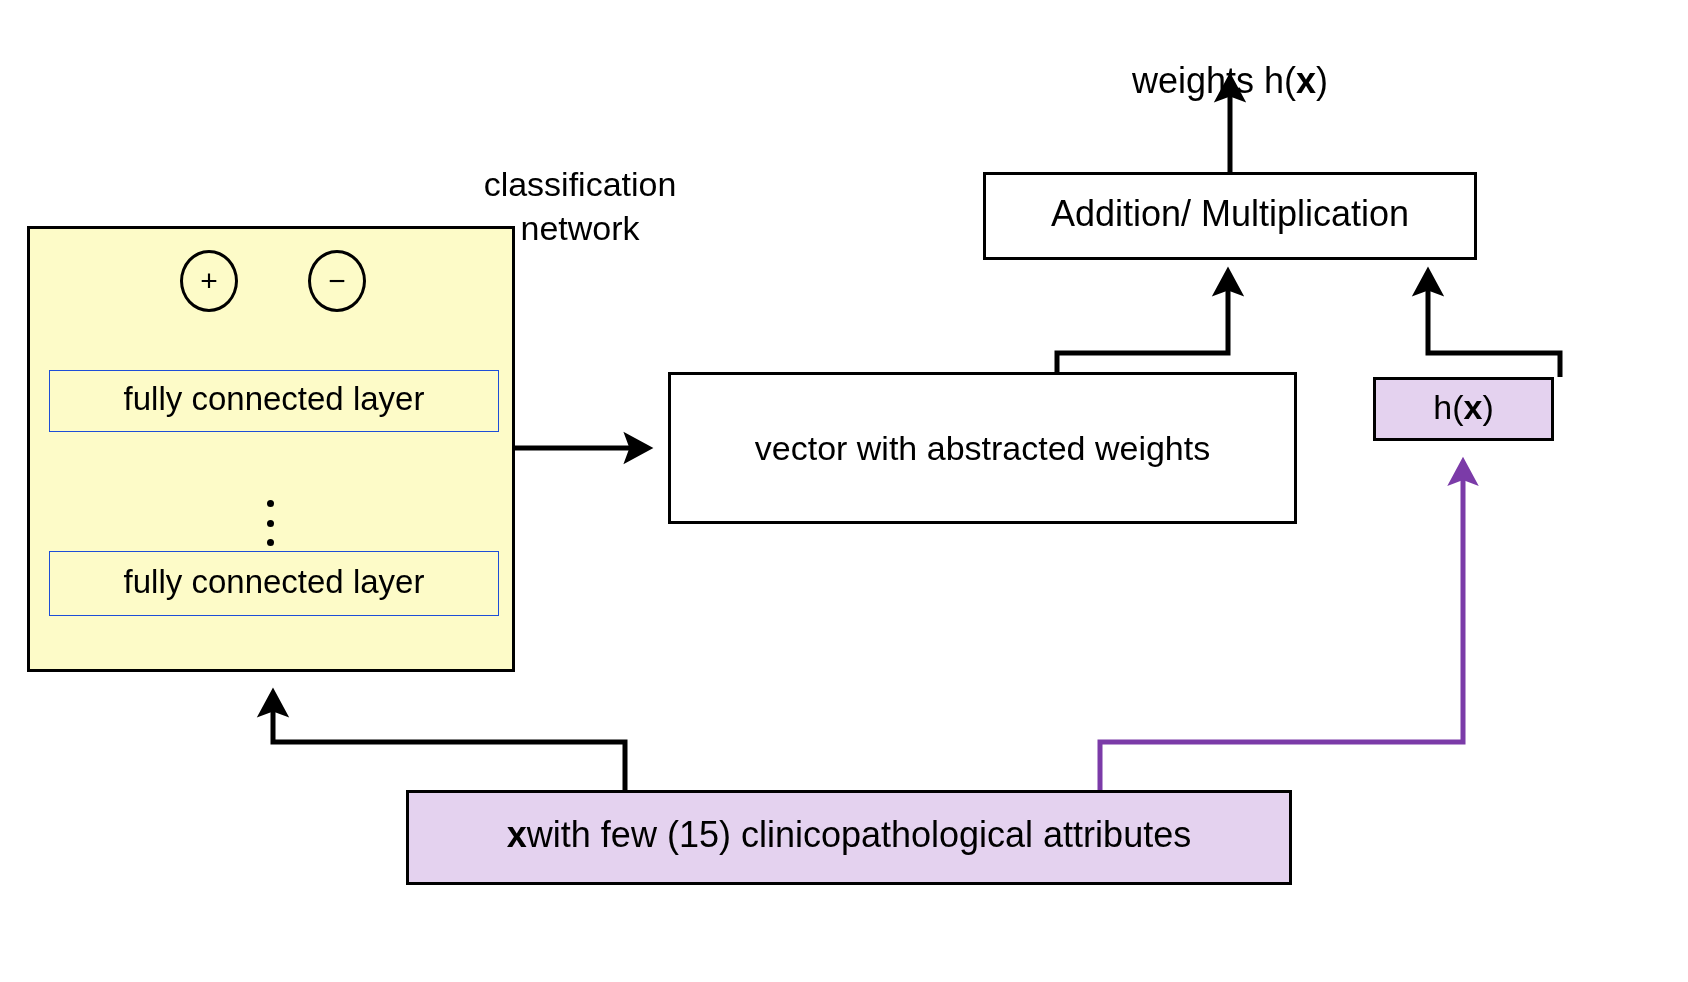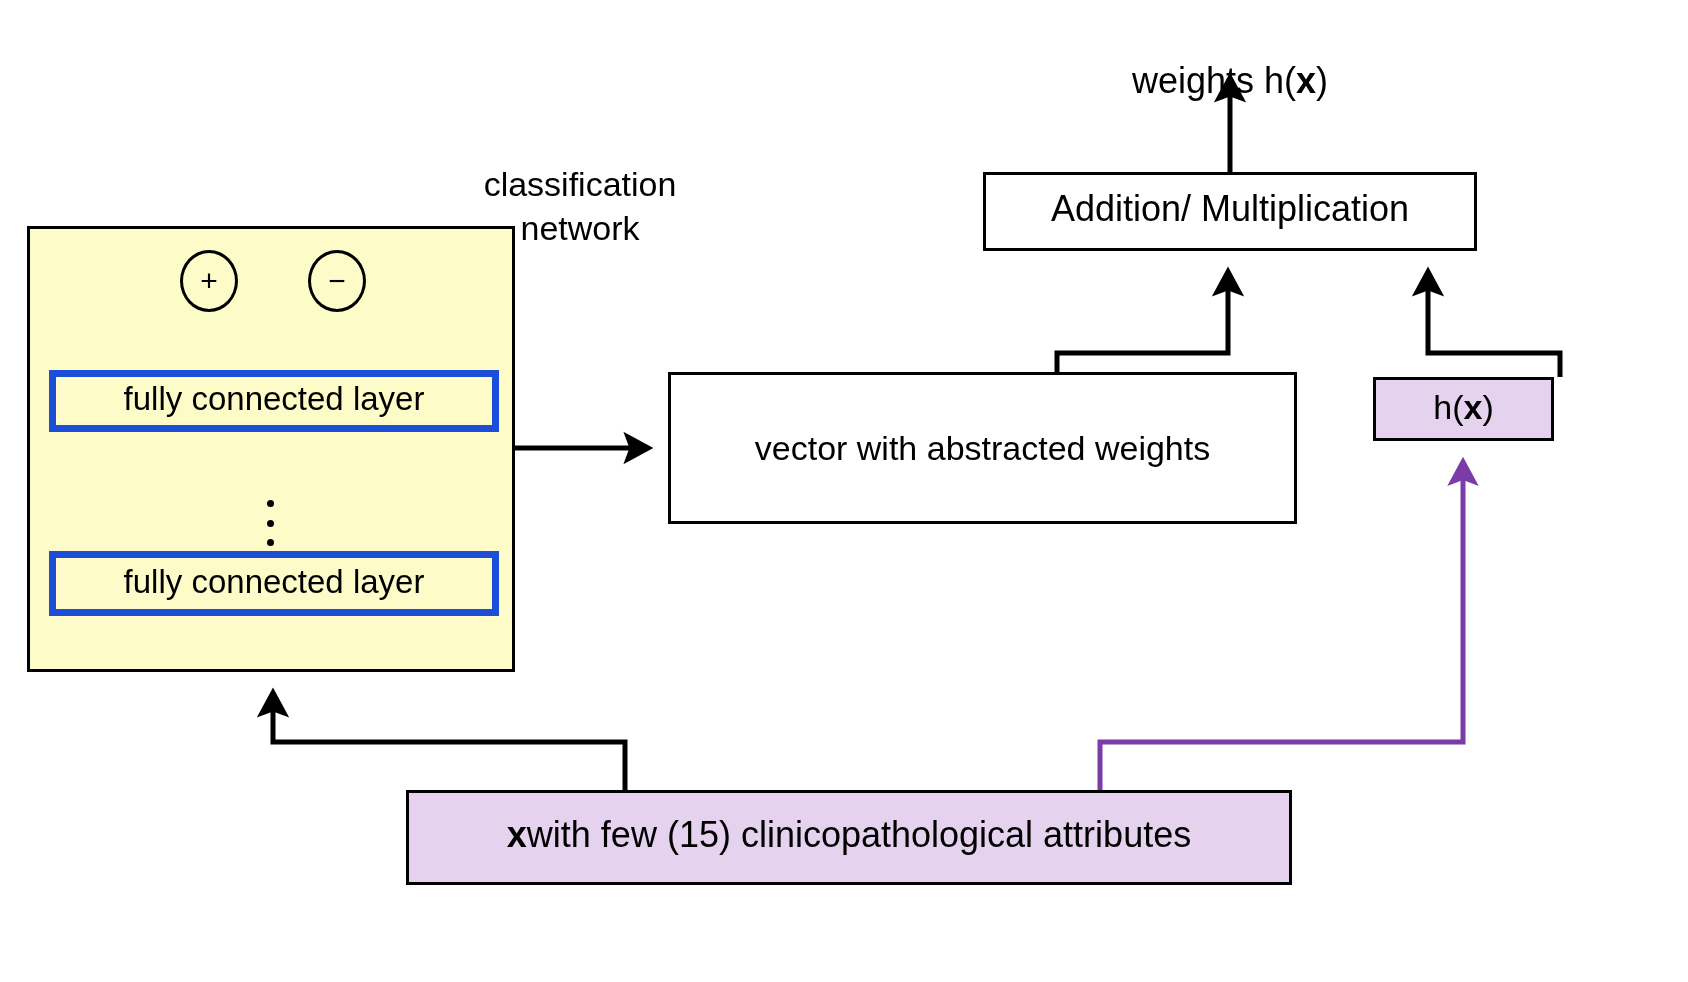"Addition/ Multiplication" .addition-box { height: 79px -> 88px }
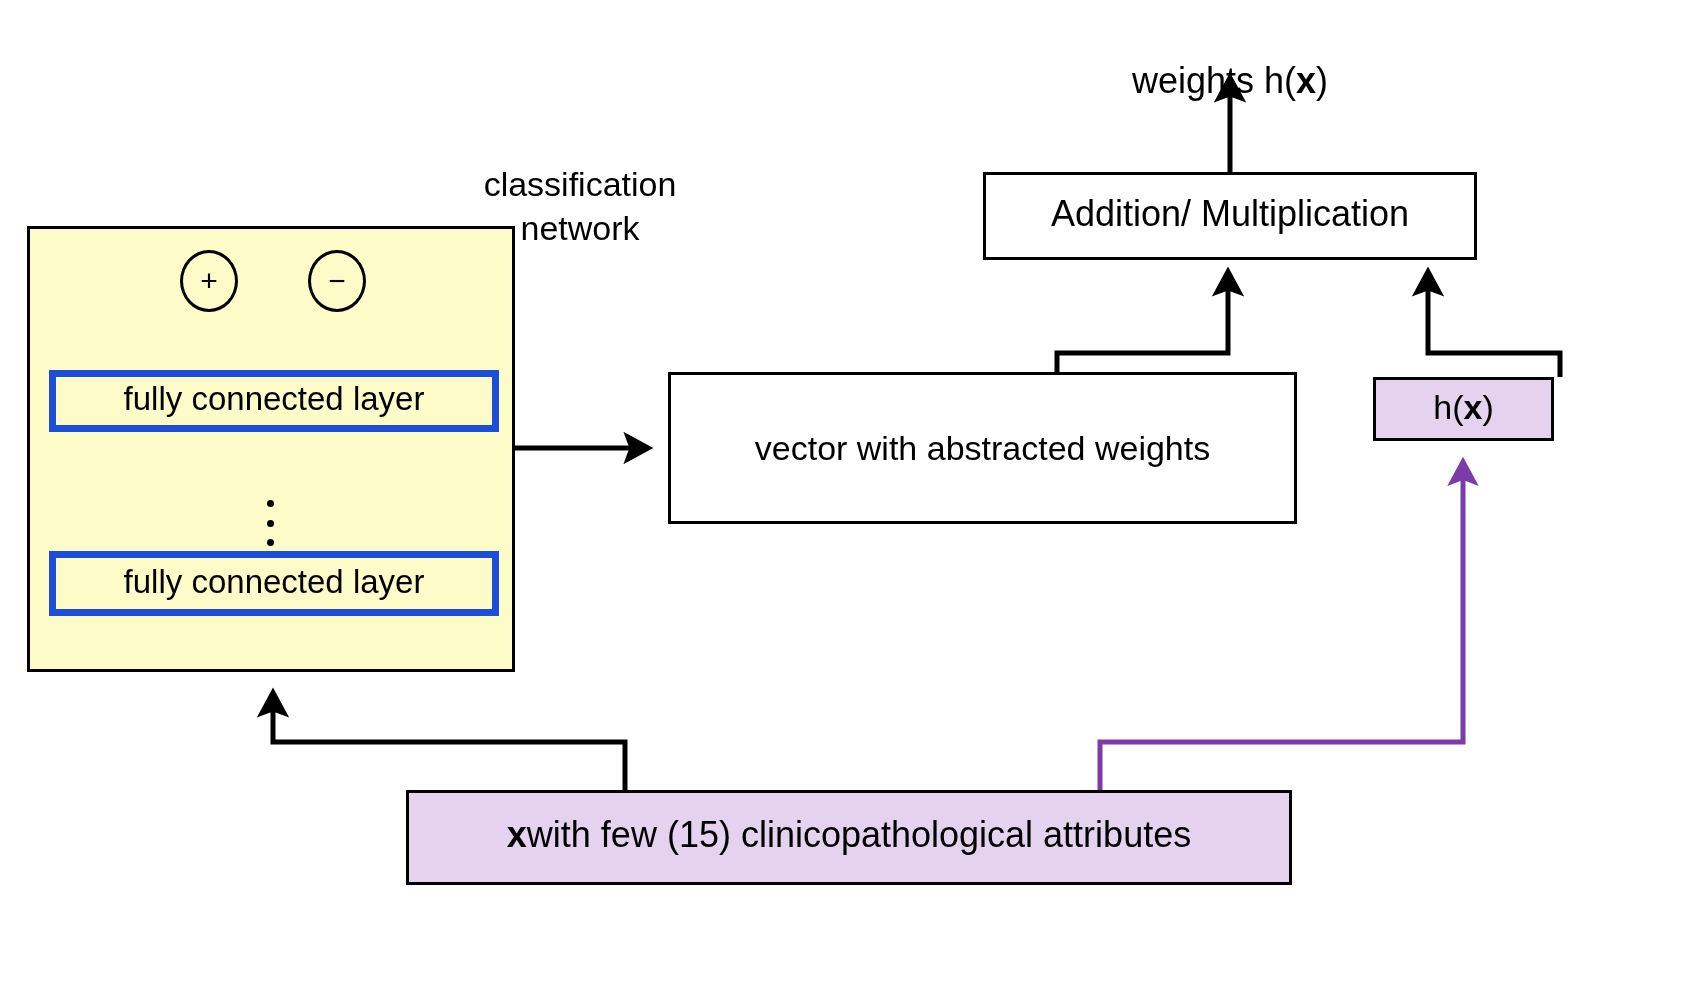"fully connected layer" .fc-layer { border: 7px solid #1d4ed8 -> 1px solid #1d4ed8 }
